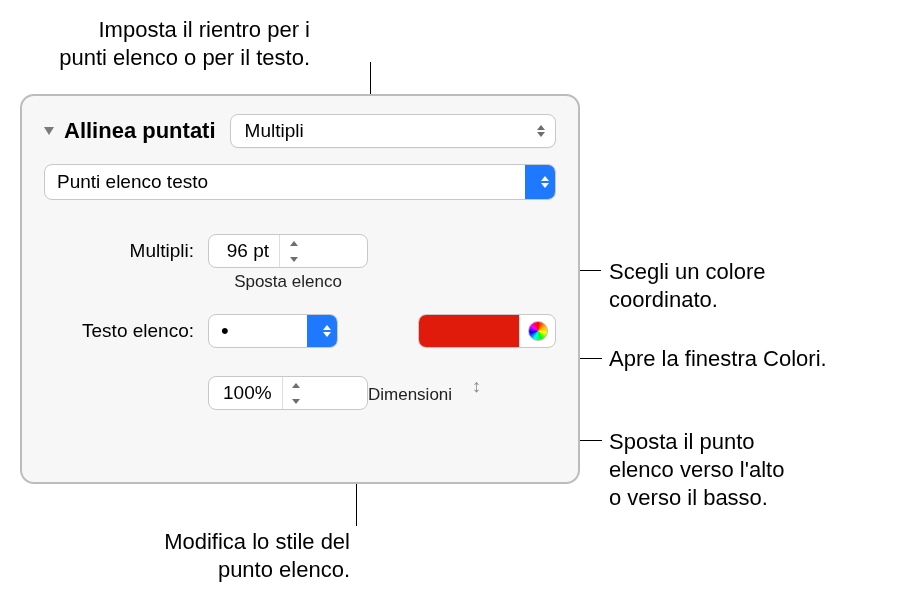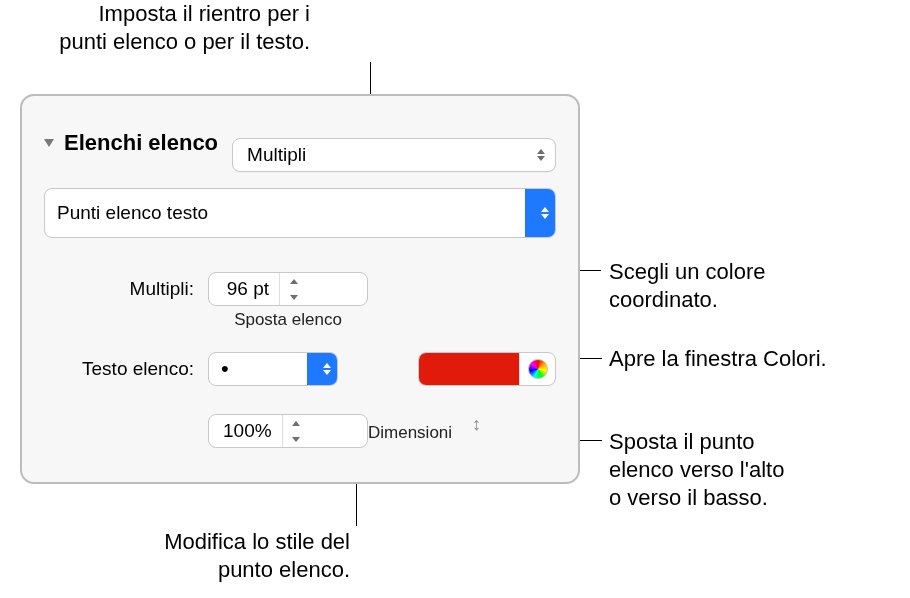"Imposta il rientro per i" div.callout { top: 0 -> 16px }
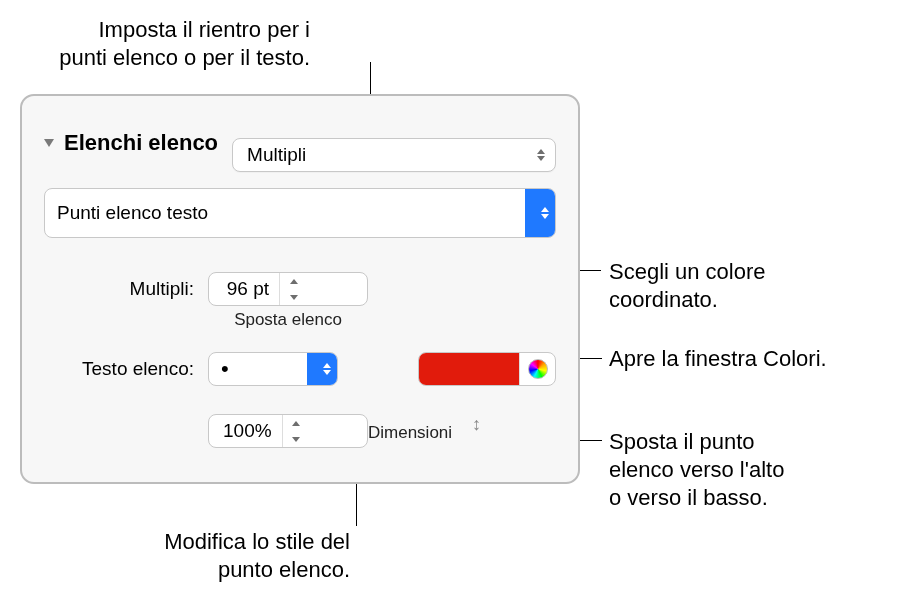"Elenchi elenco" span { text: Elenchi elenco -> Allinea puntati }
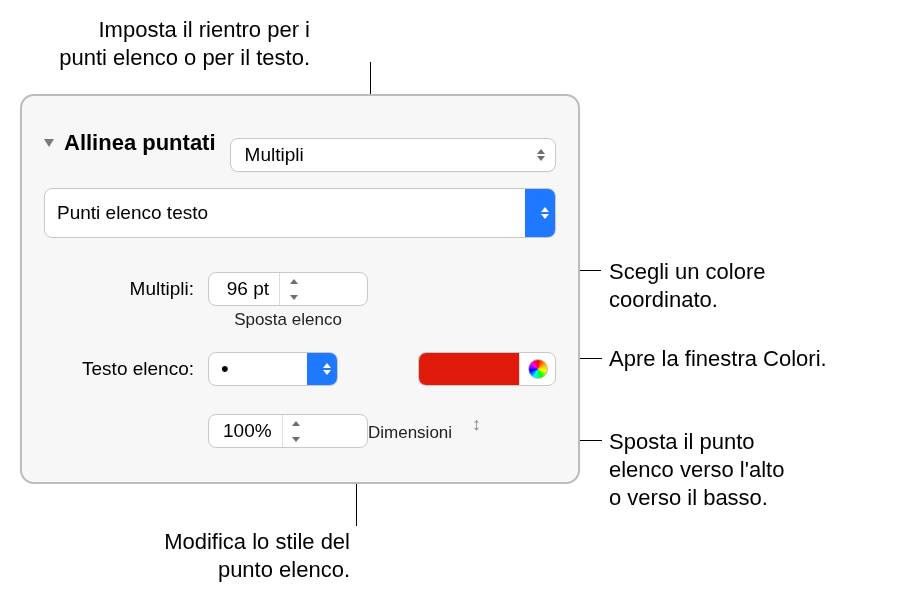"Multipli" div.popup { margin-top: 24px -> none }
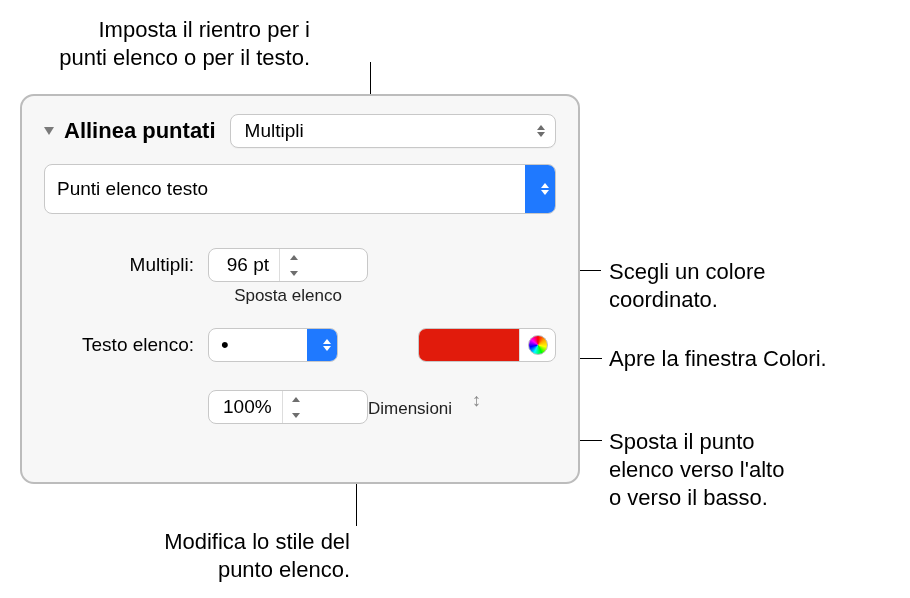"Punti elenco testo" div.combo { height: 50px -> 36px }
